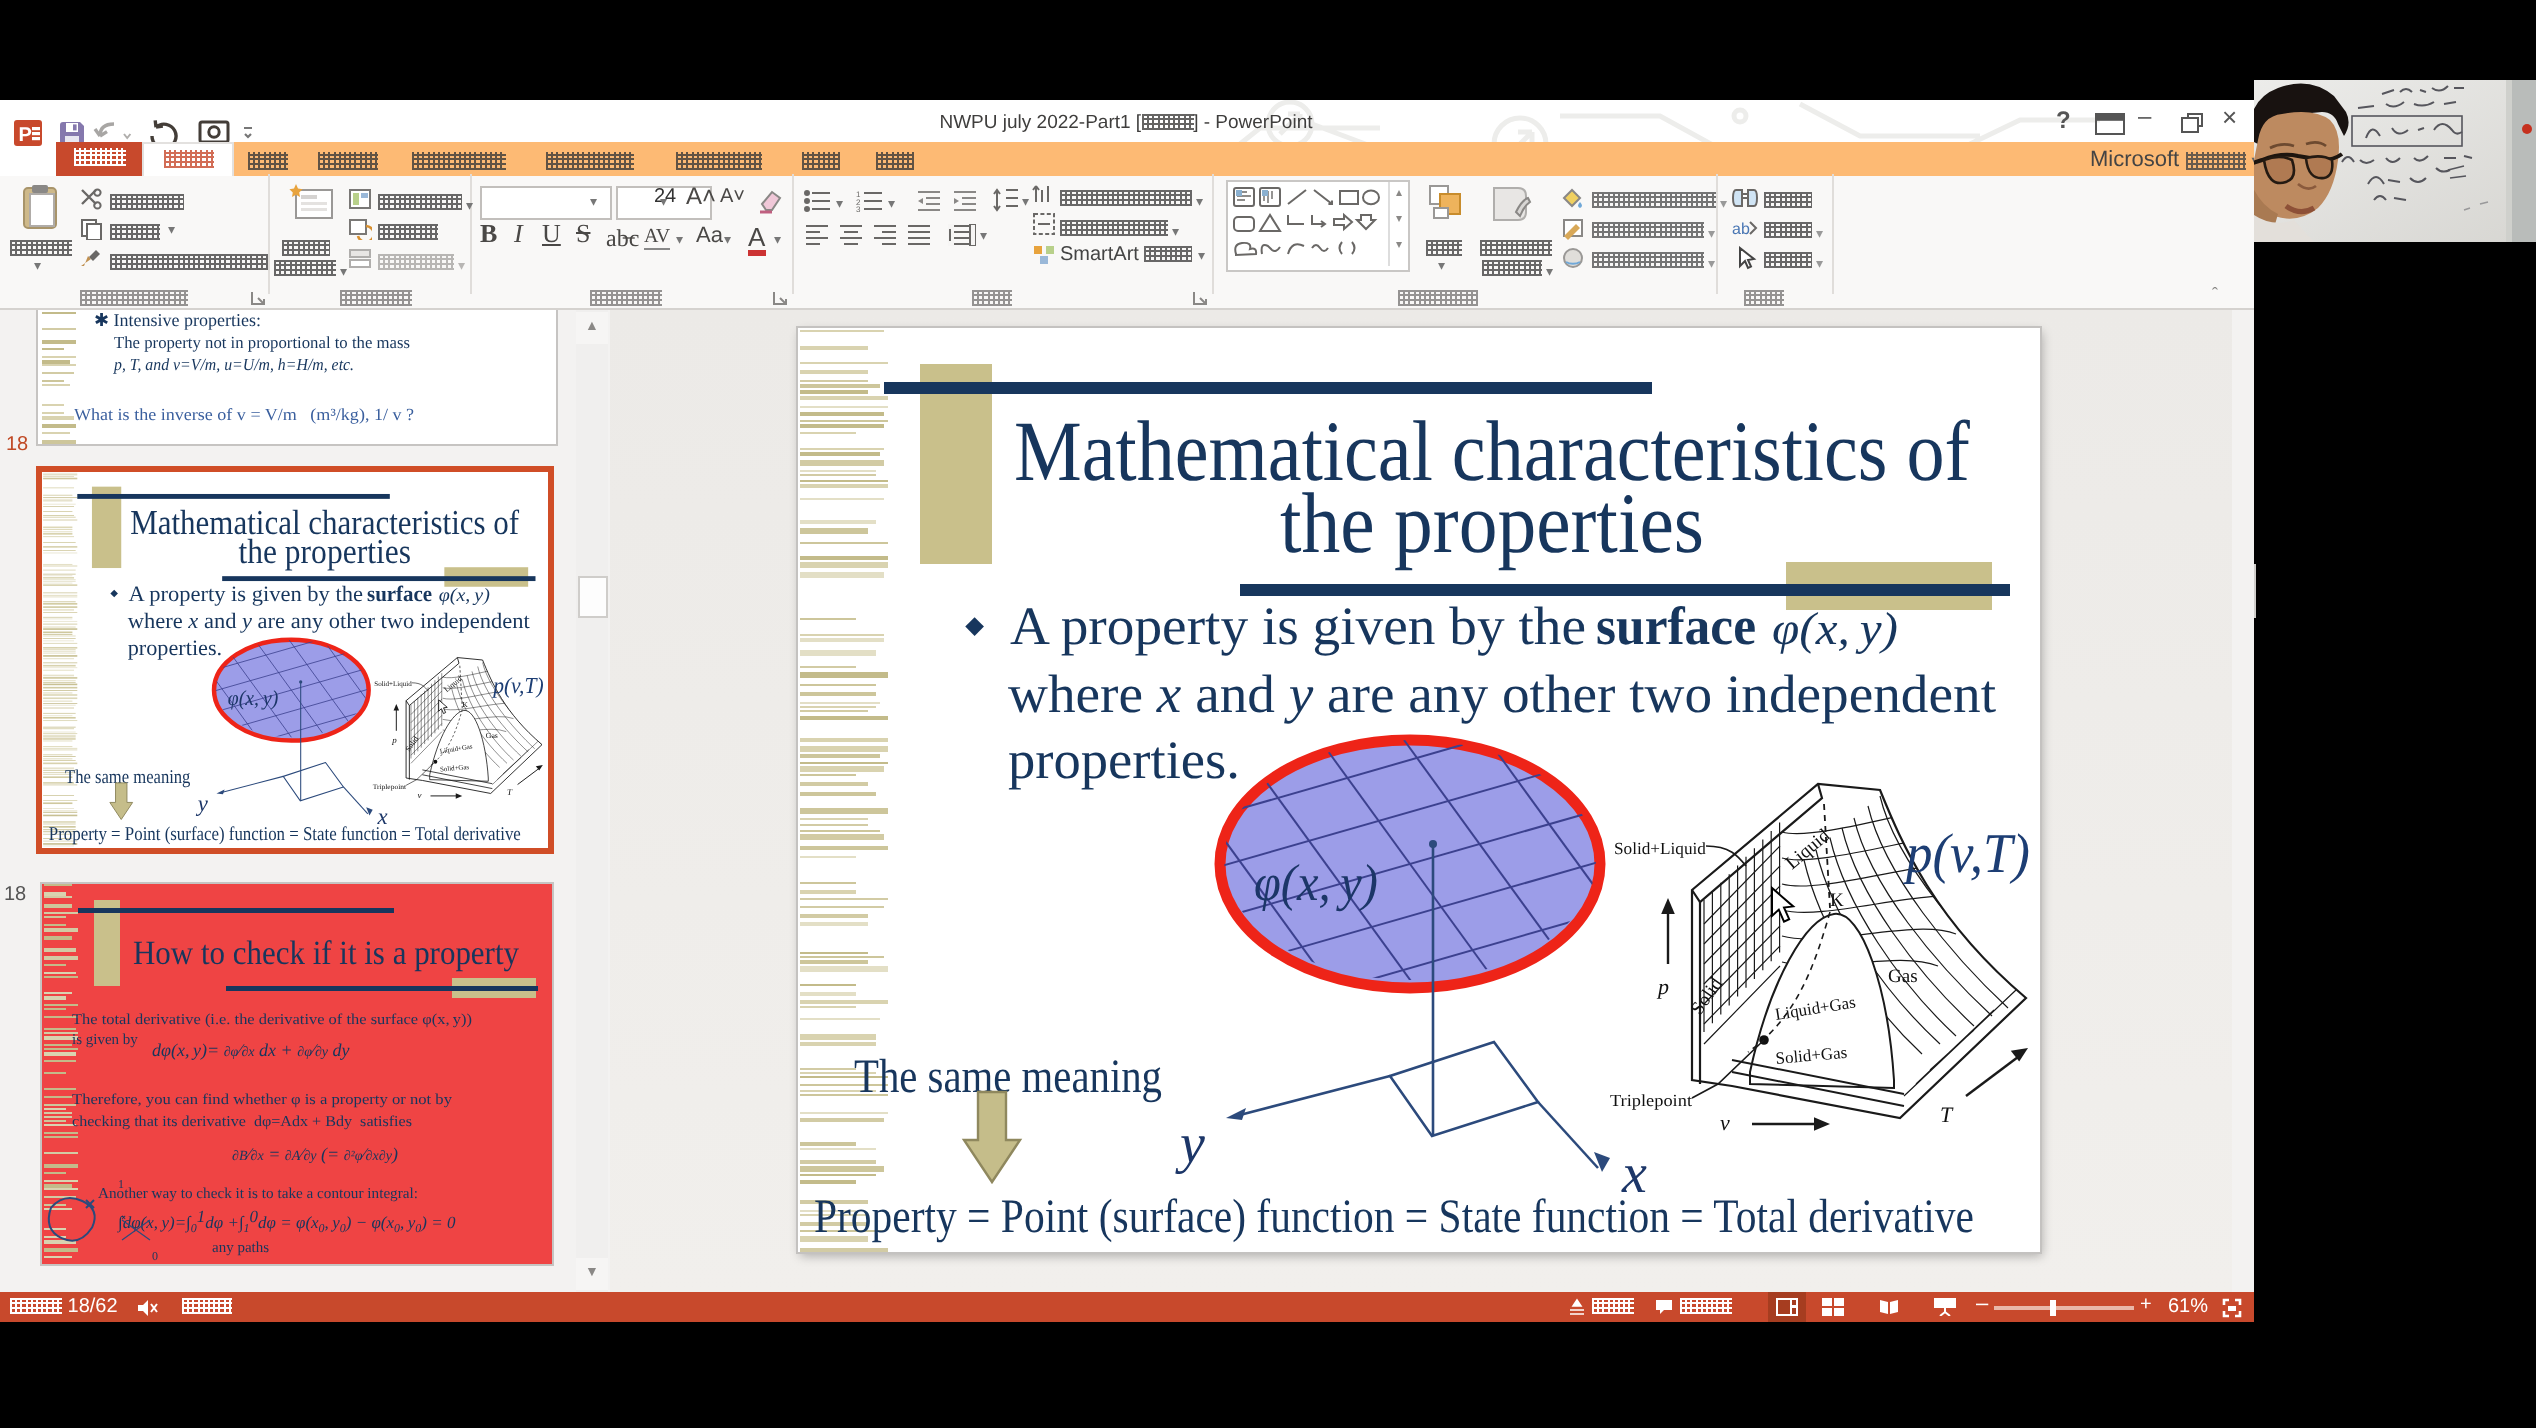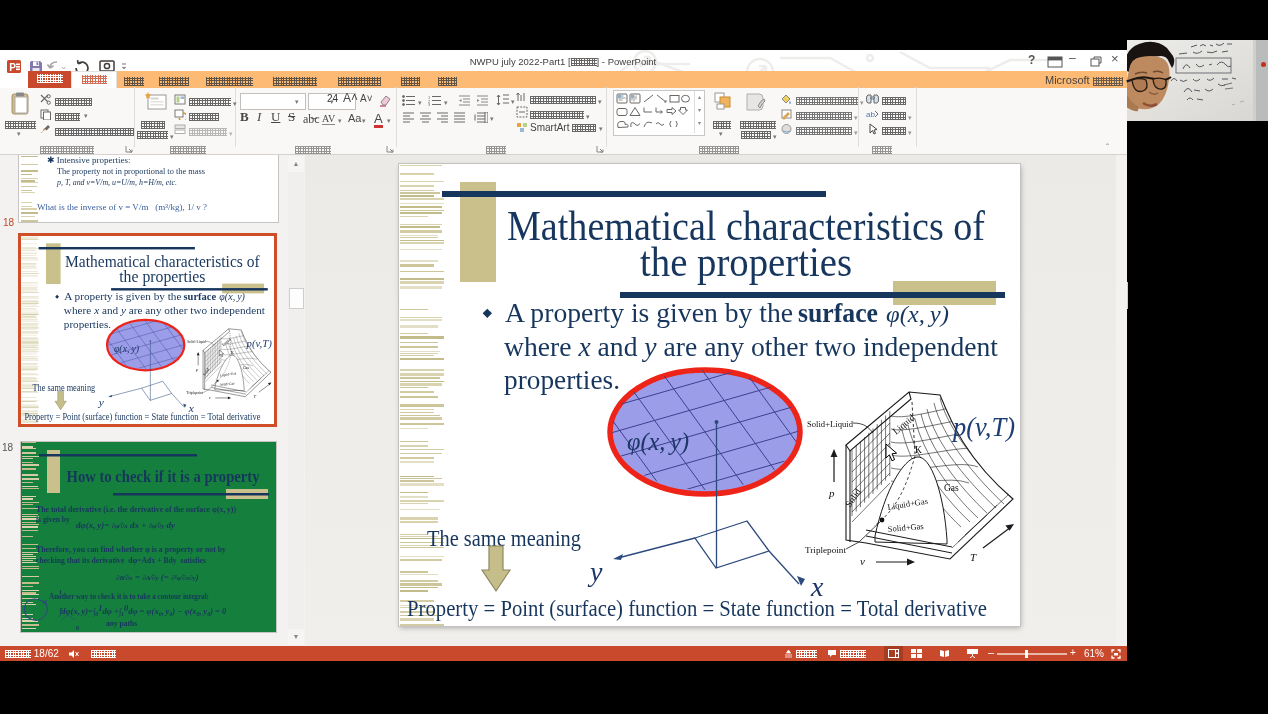"How to check if it" div.abs { background: #15803d -> #ef4444; font-weight: bold -> none }
